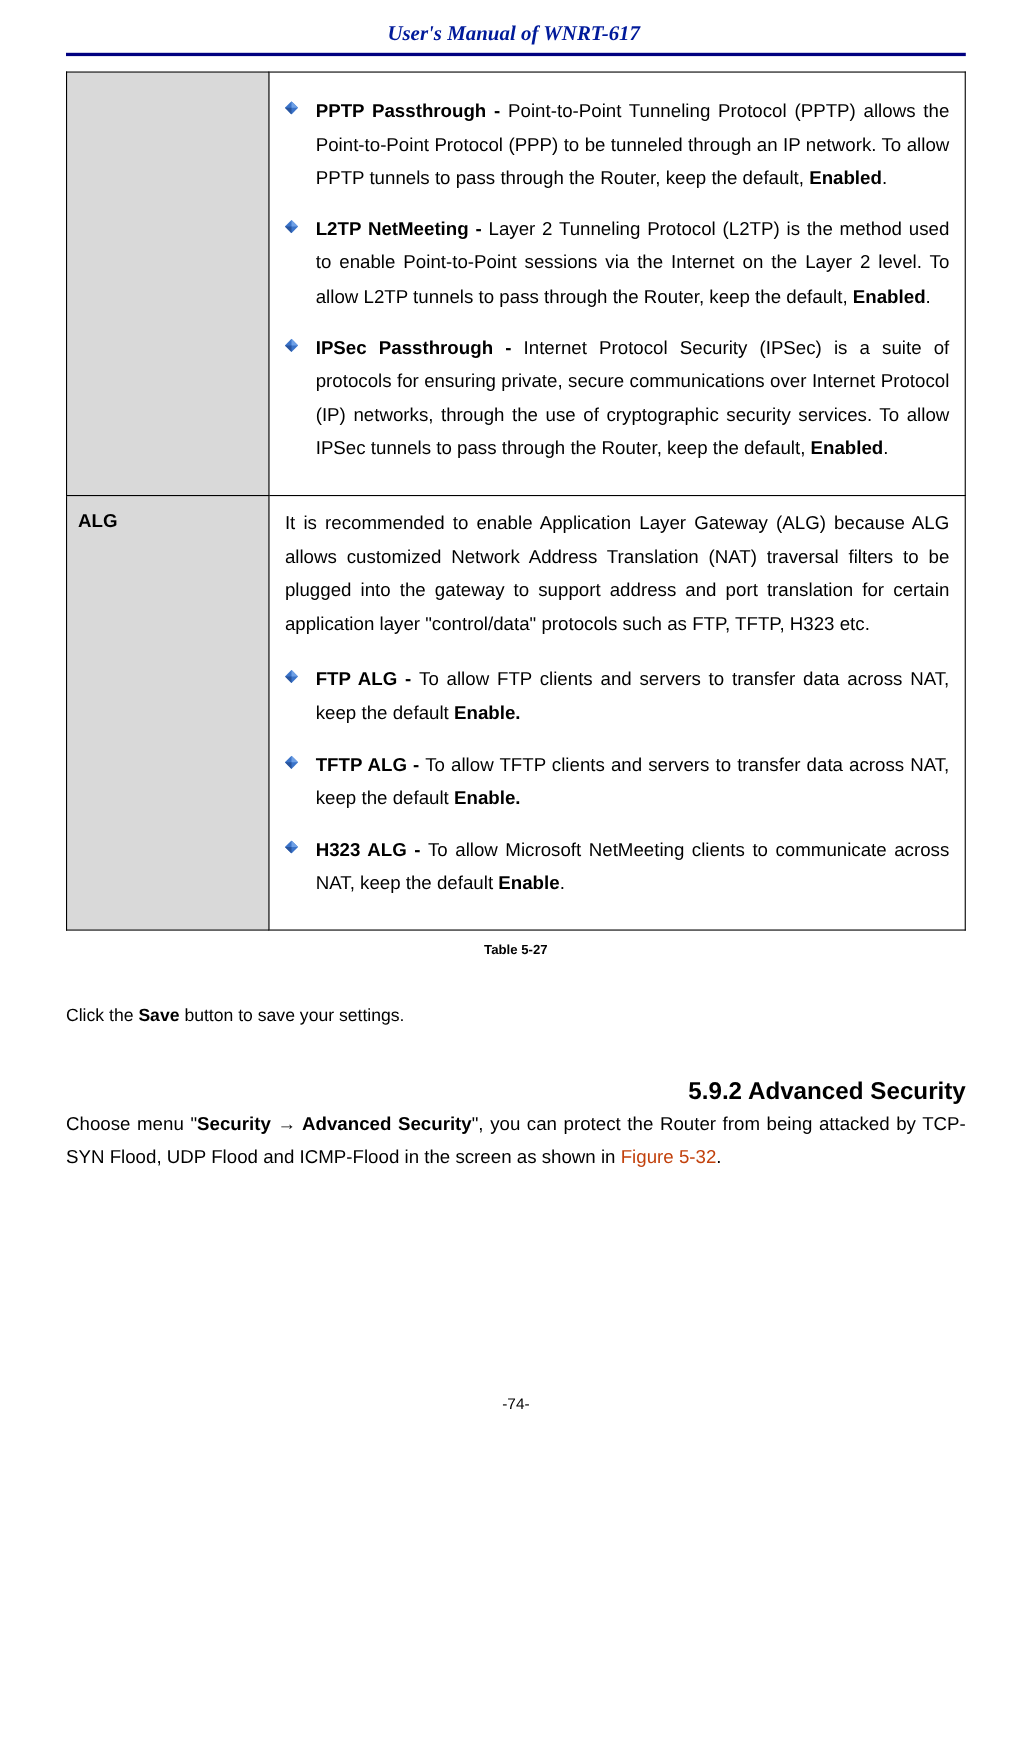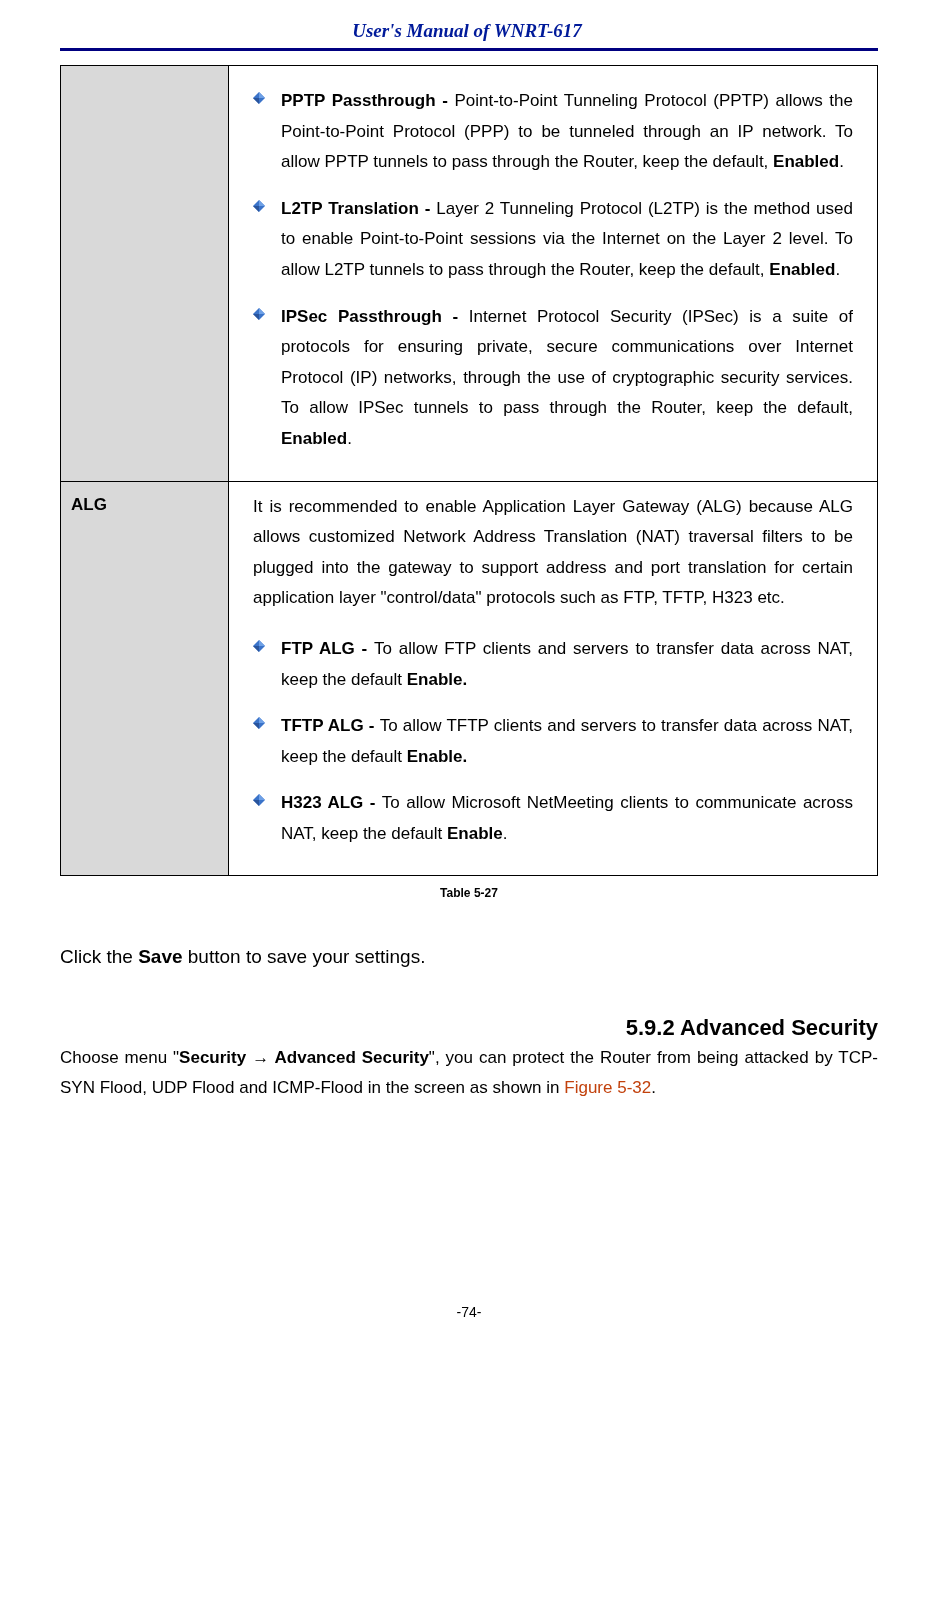"PPTP Passthrough - Point-to-Point" table.feature-table td.content-cell { padding: 10px 24px -> 10px 14px }
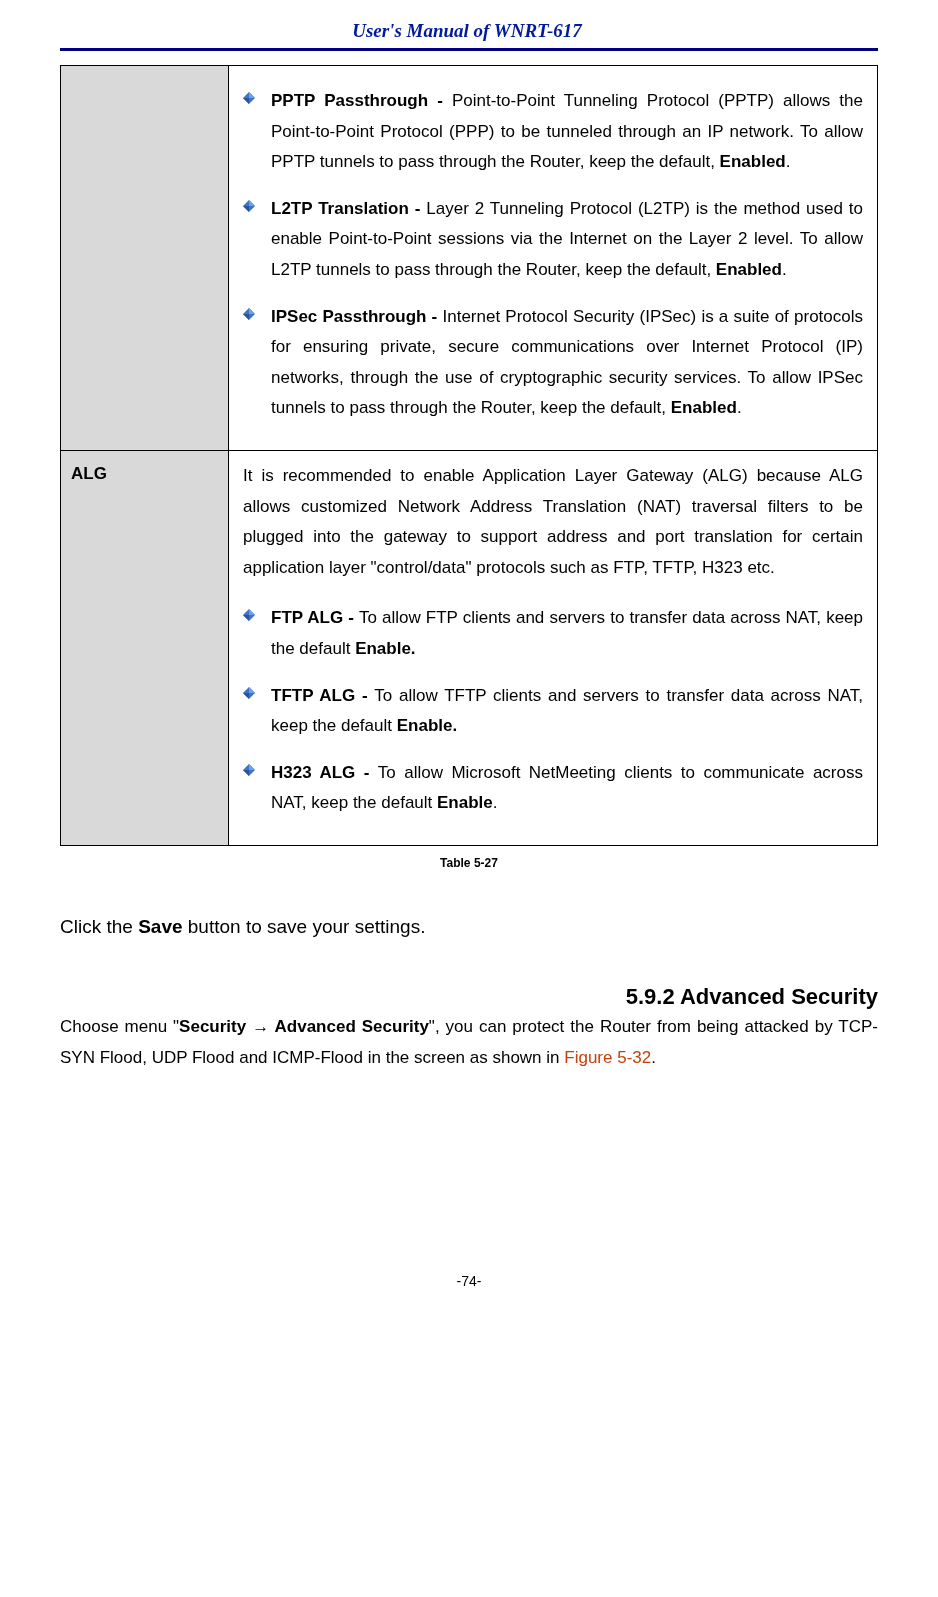"L2TP Translation -" b { text: Translation -> NetMeeting }
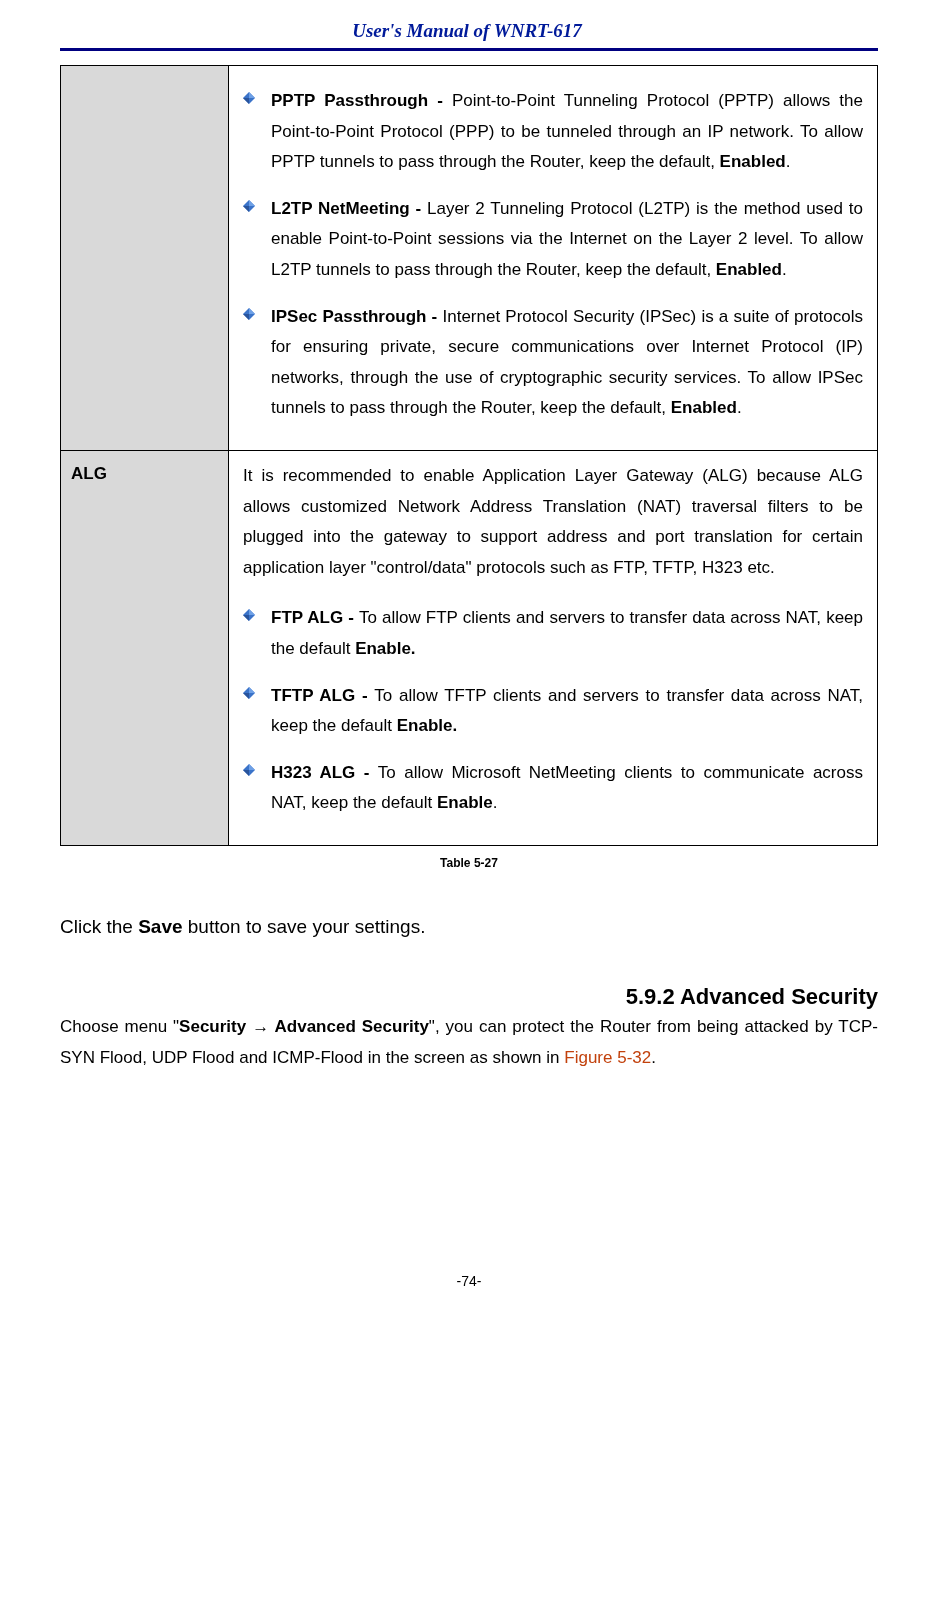"ALG" table.feature-table td.label-cell { width: 168px -> 184px }
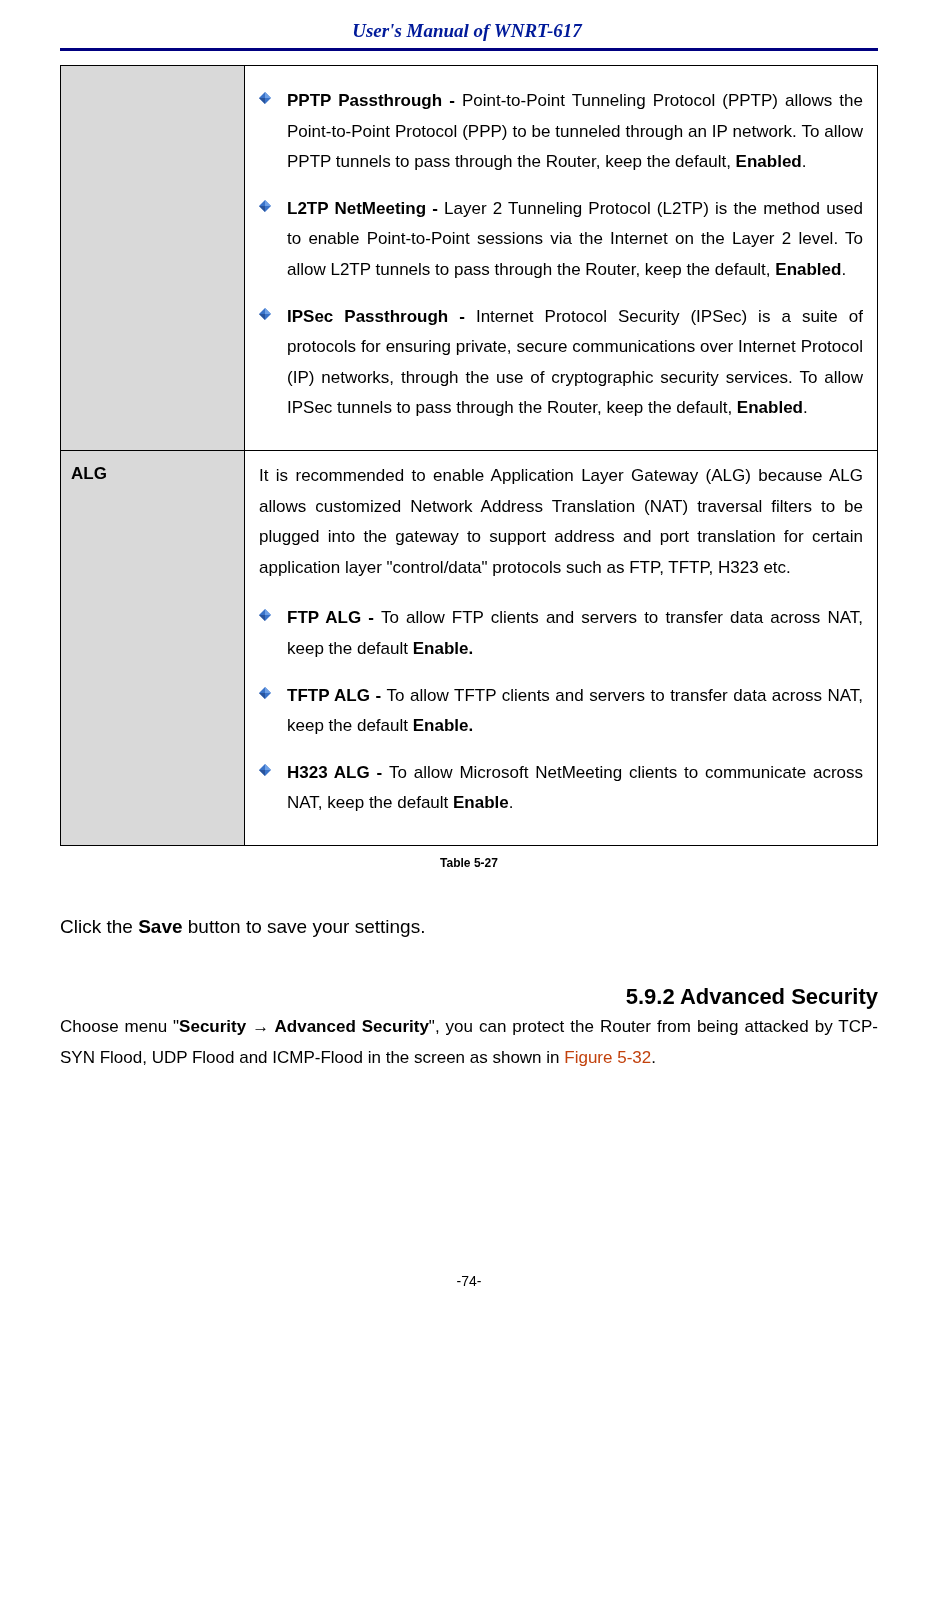"Click the Save button to" .body-text { font-size: 19px -> 16px }
